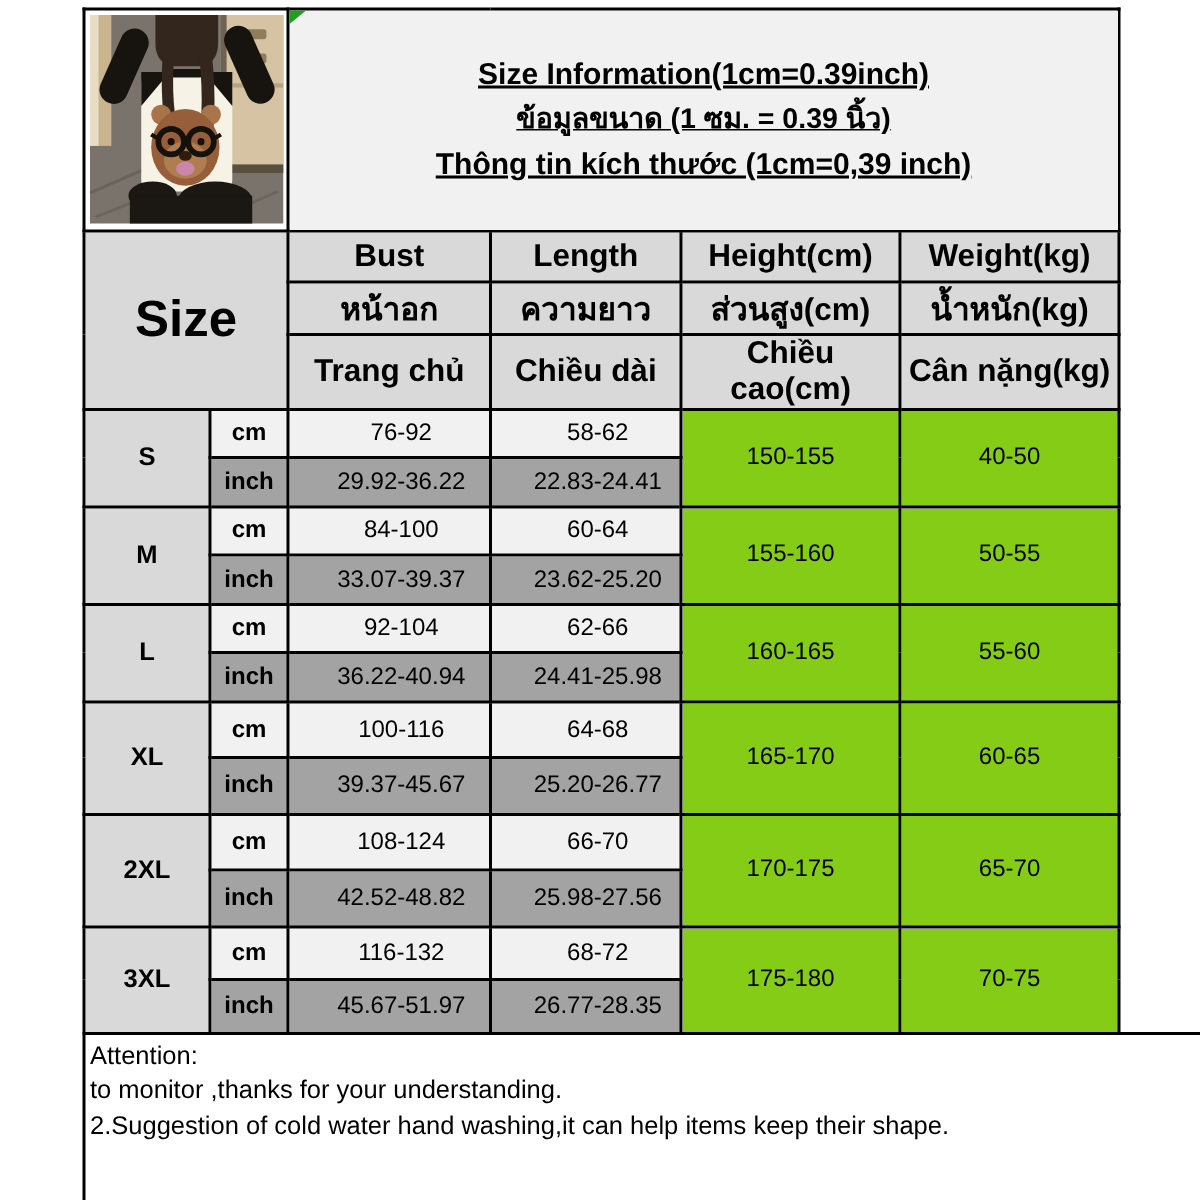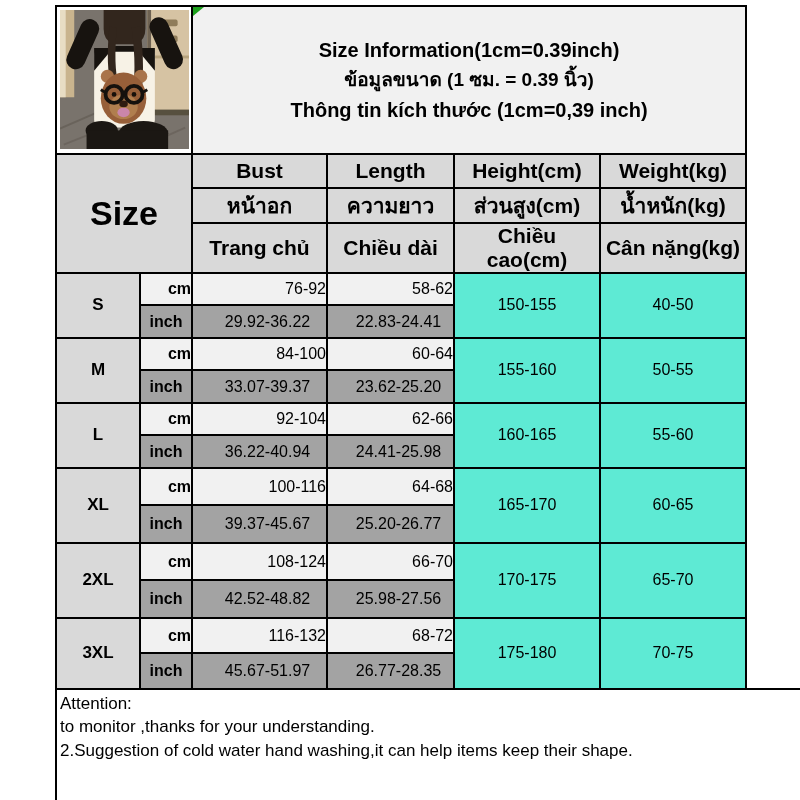"Size Information(1cm=0.39inch)" tr.rt { text-decoration: none -> underline }
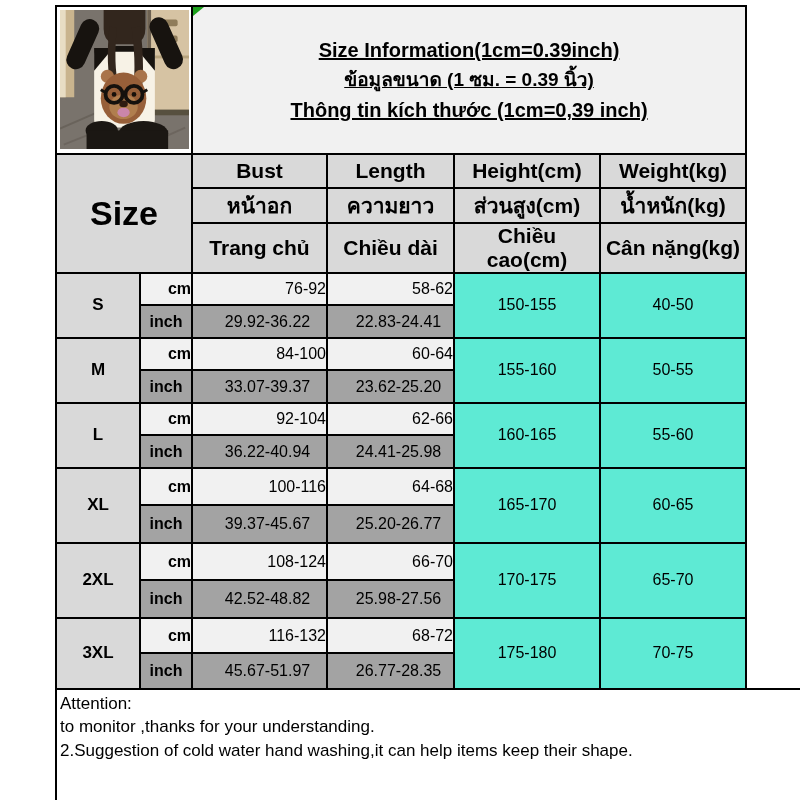"cm" .cm-bg { text-align: right -> none }
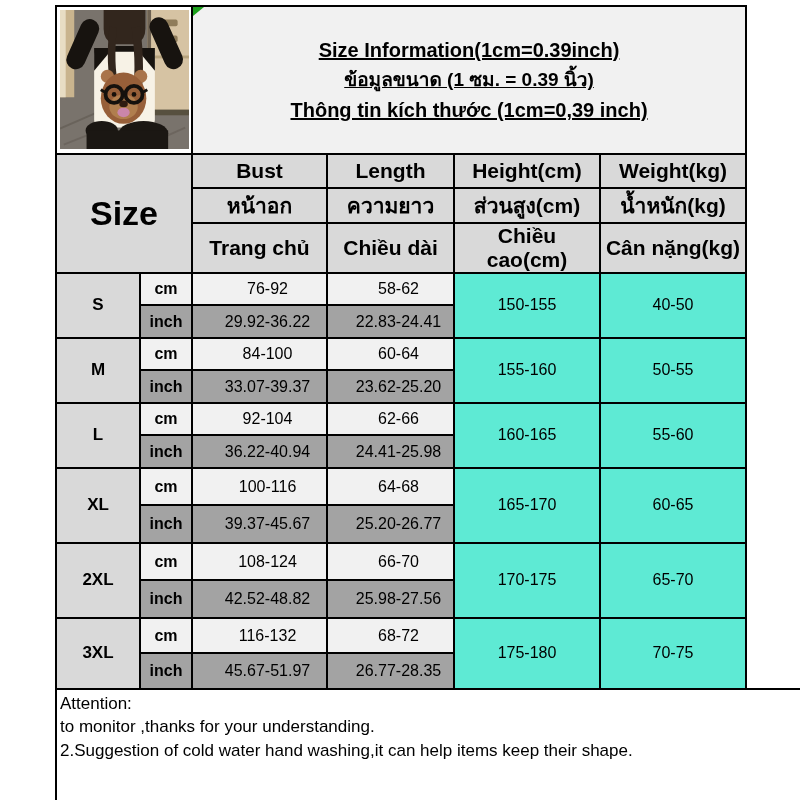"150-155" .merged { background: #5eead4 -> #84cc16 }
